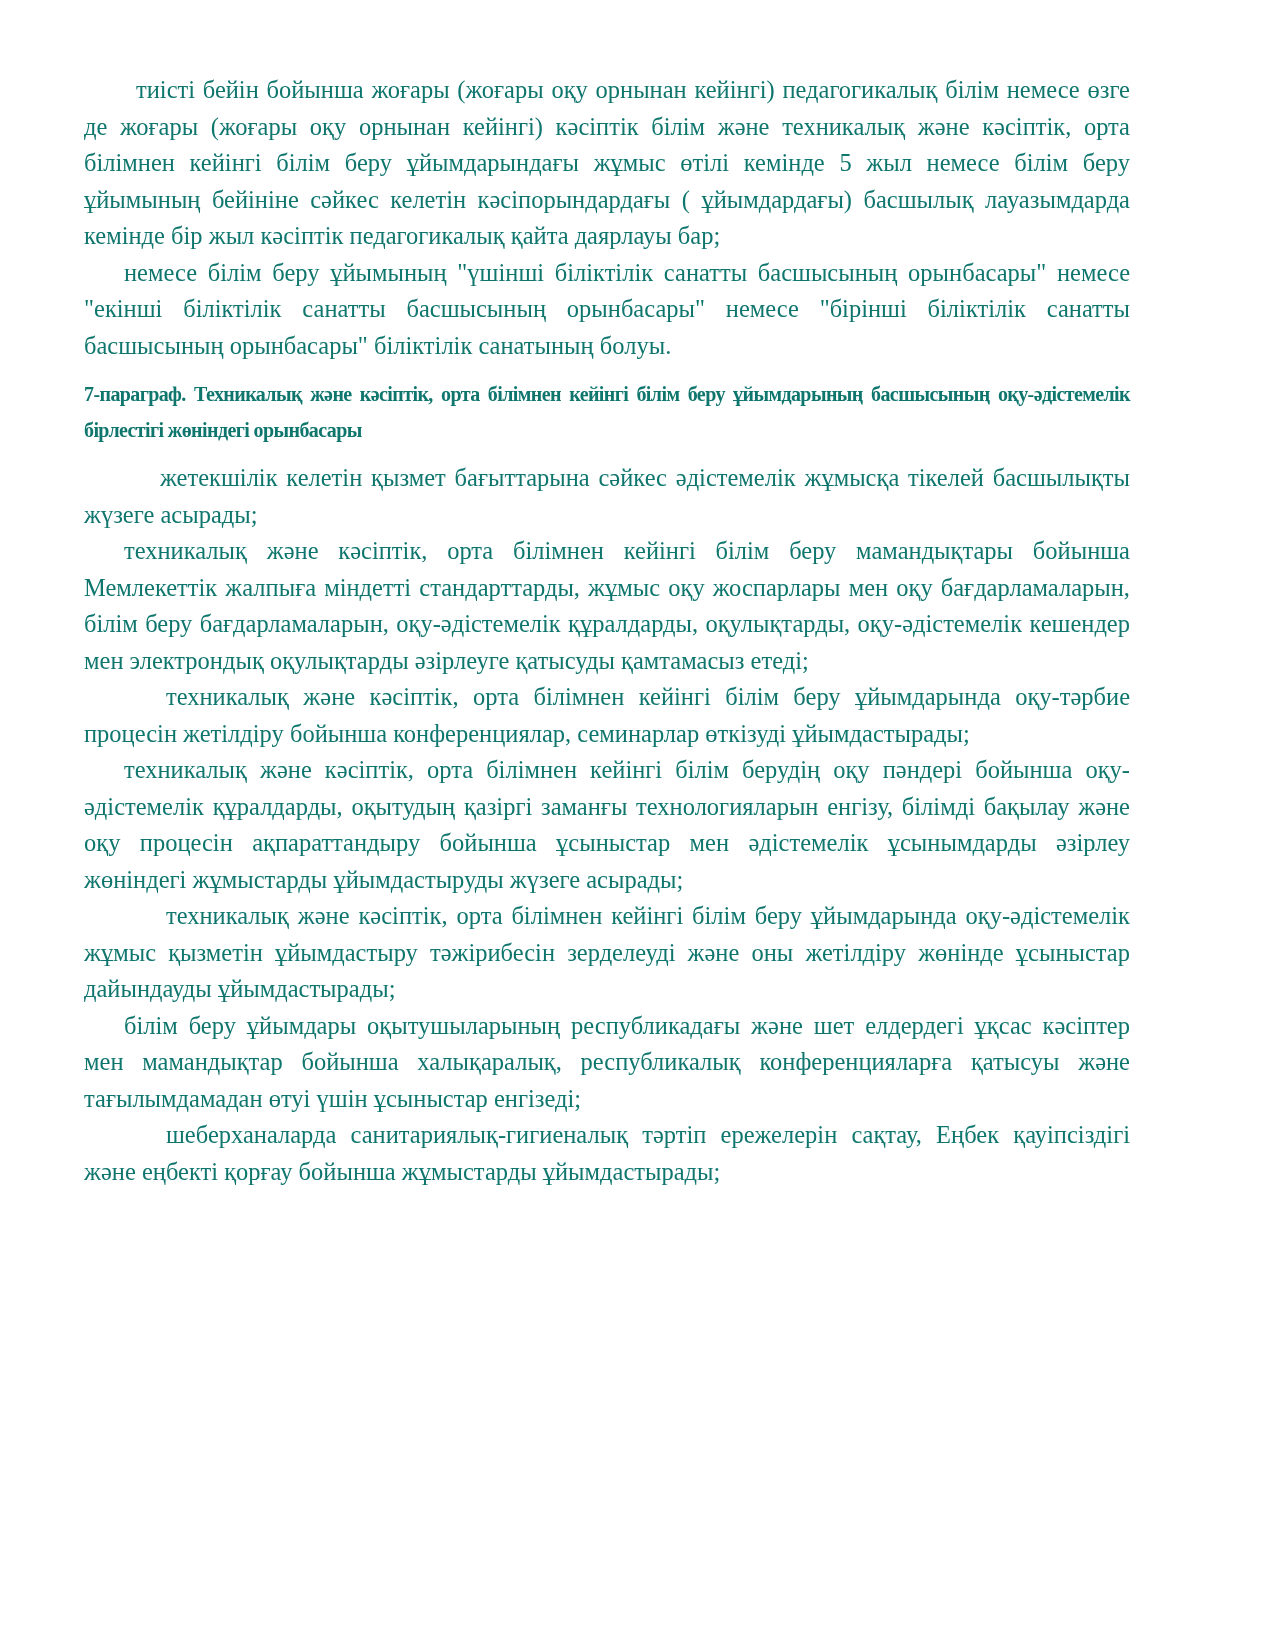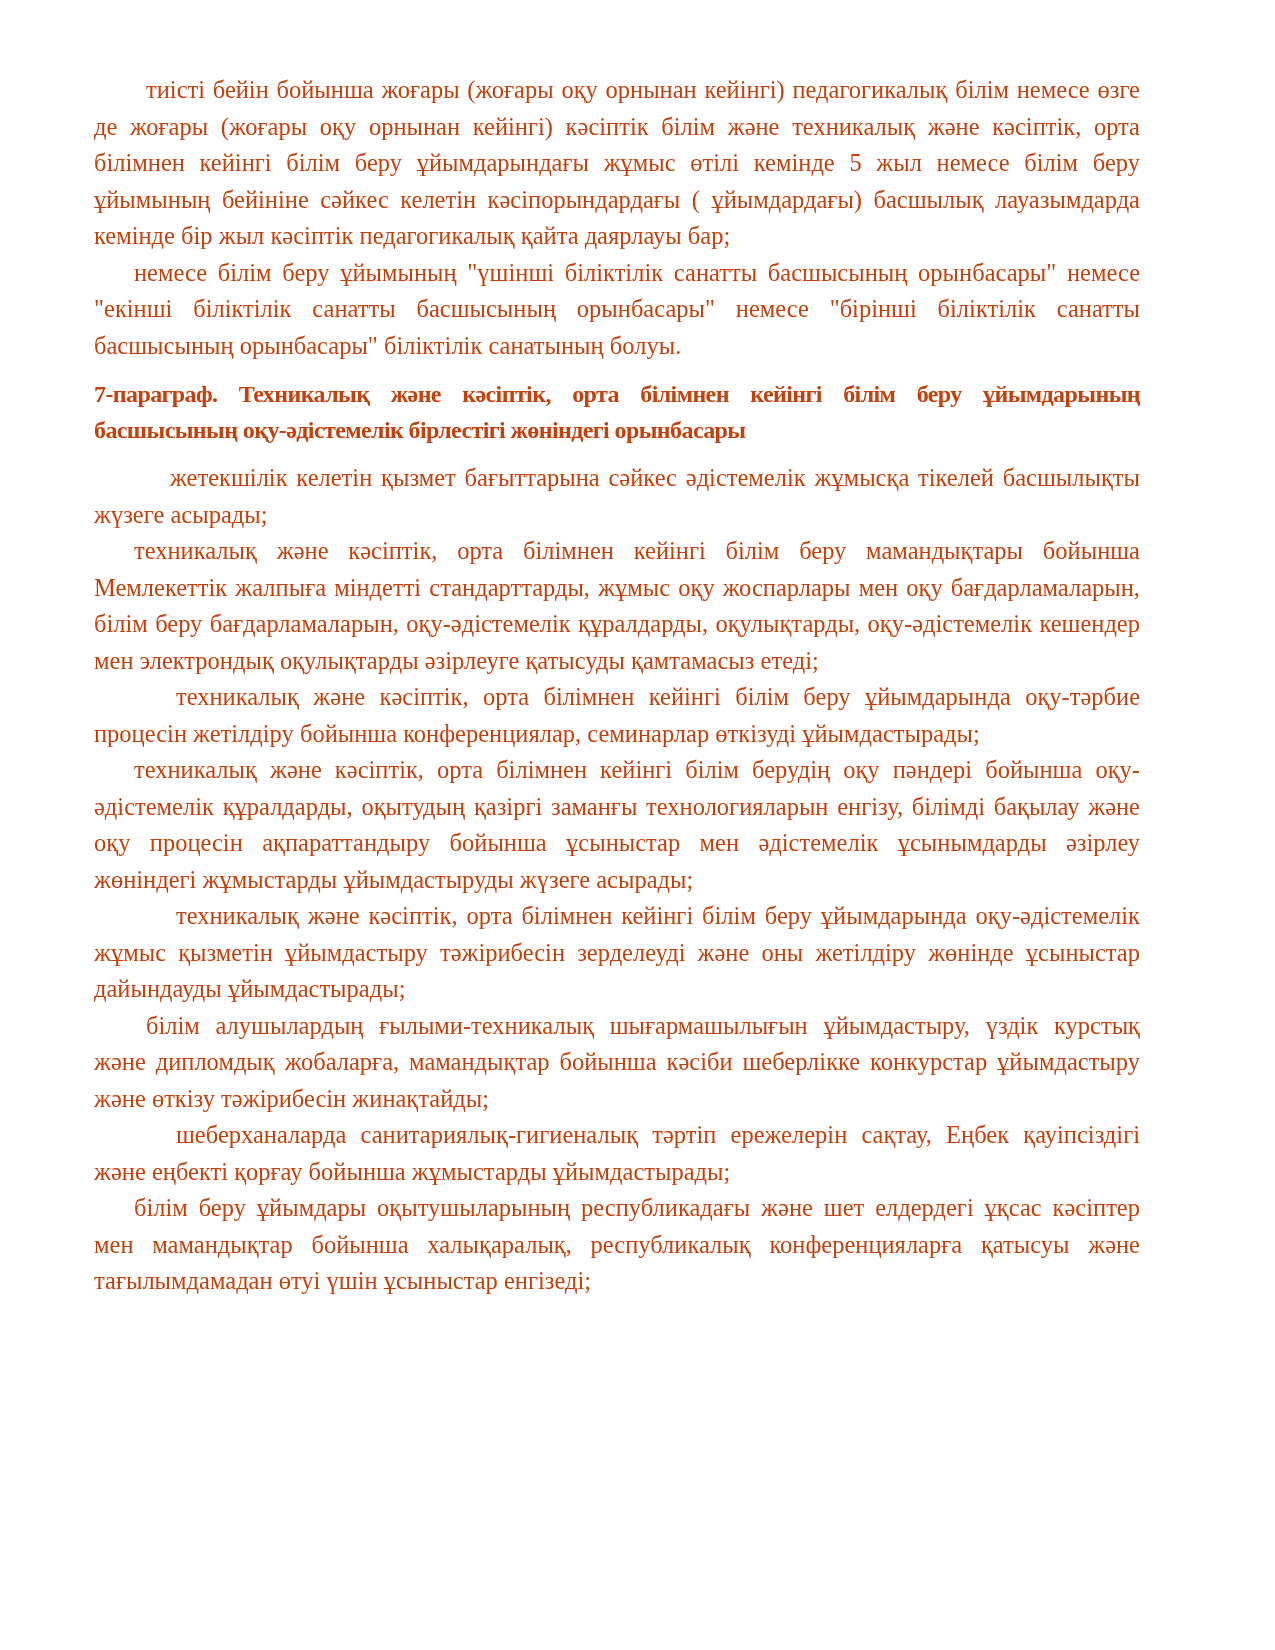"тиісті бейін бойынша жоғары (жоғары" .page { color: #c2410c -> #0f766e; left: 94px -> 84px }
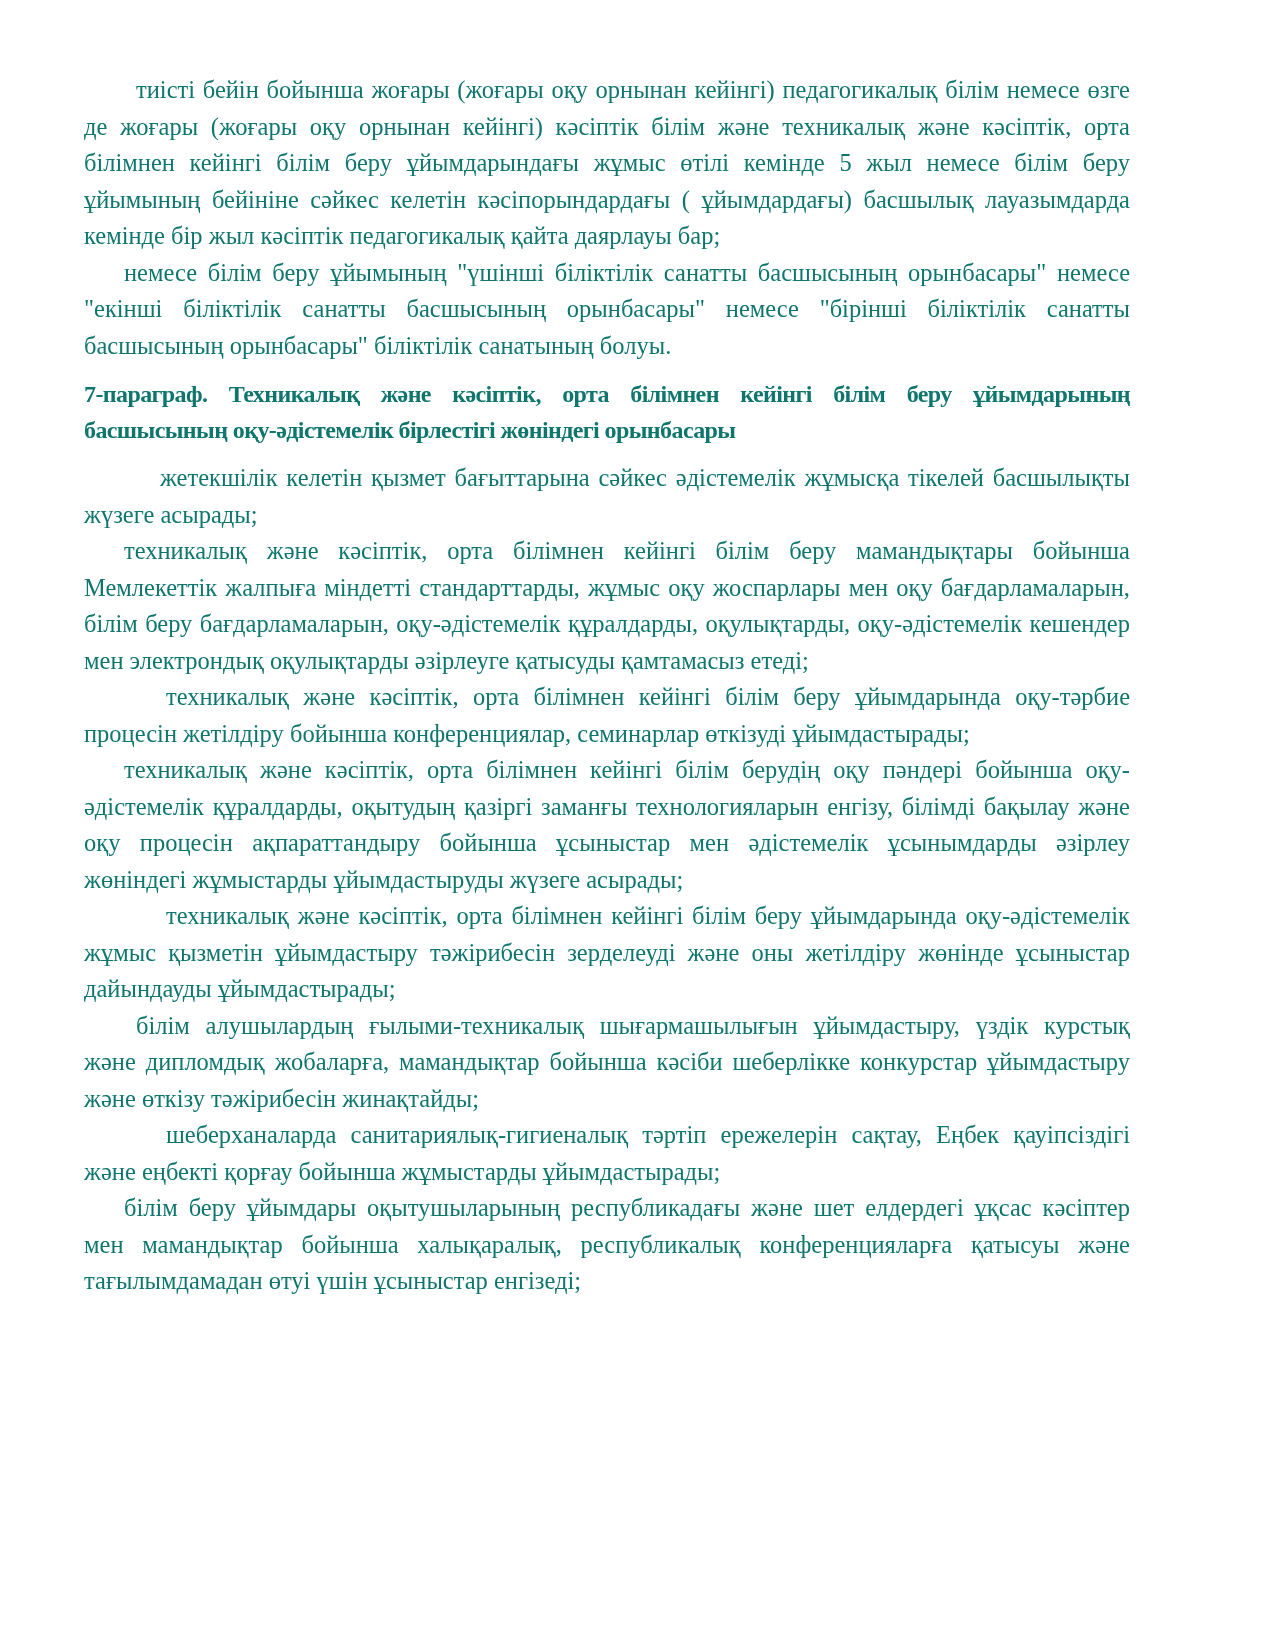"7-параграф. Техникалық және кәсіптік," .heading { font-size: 24px -> 20px }
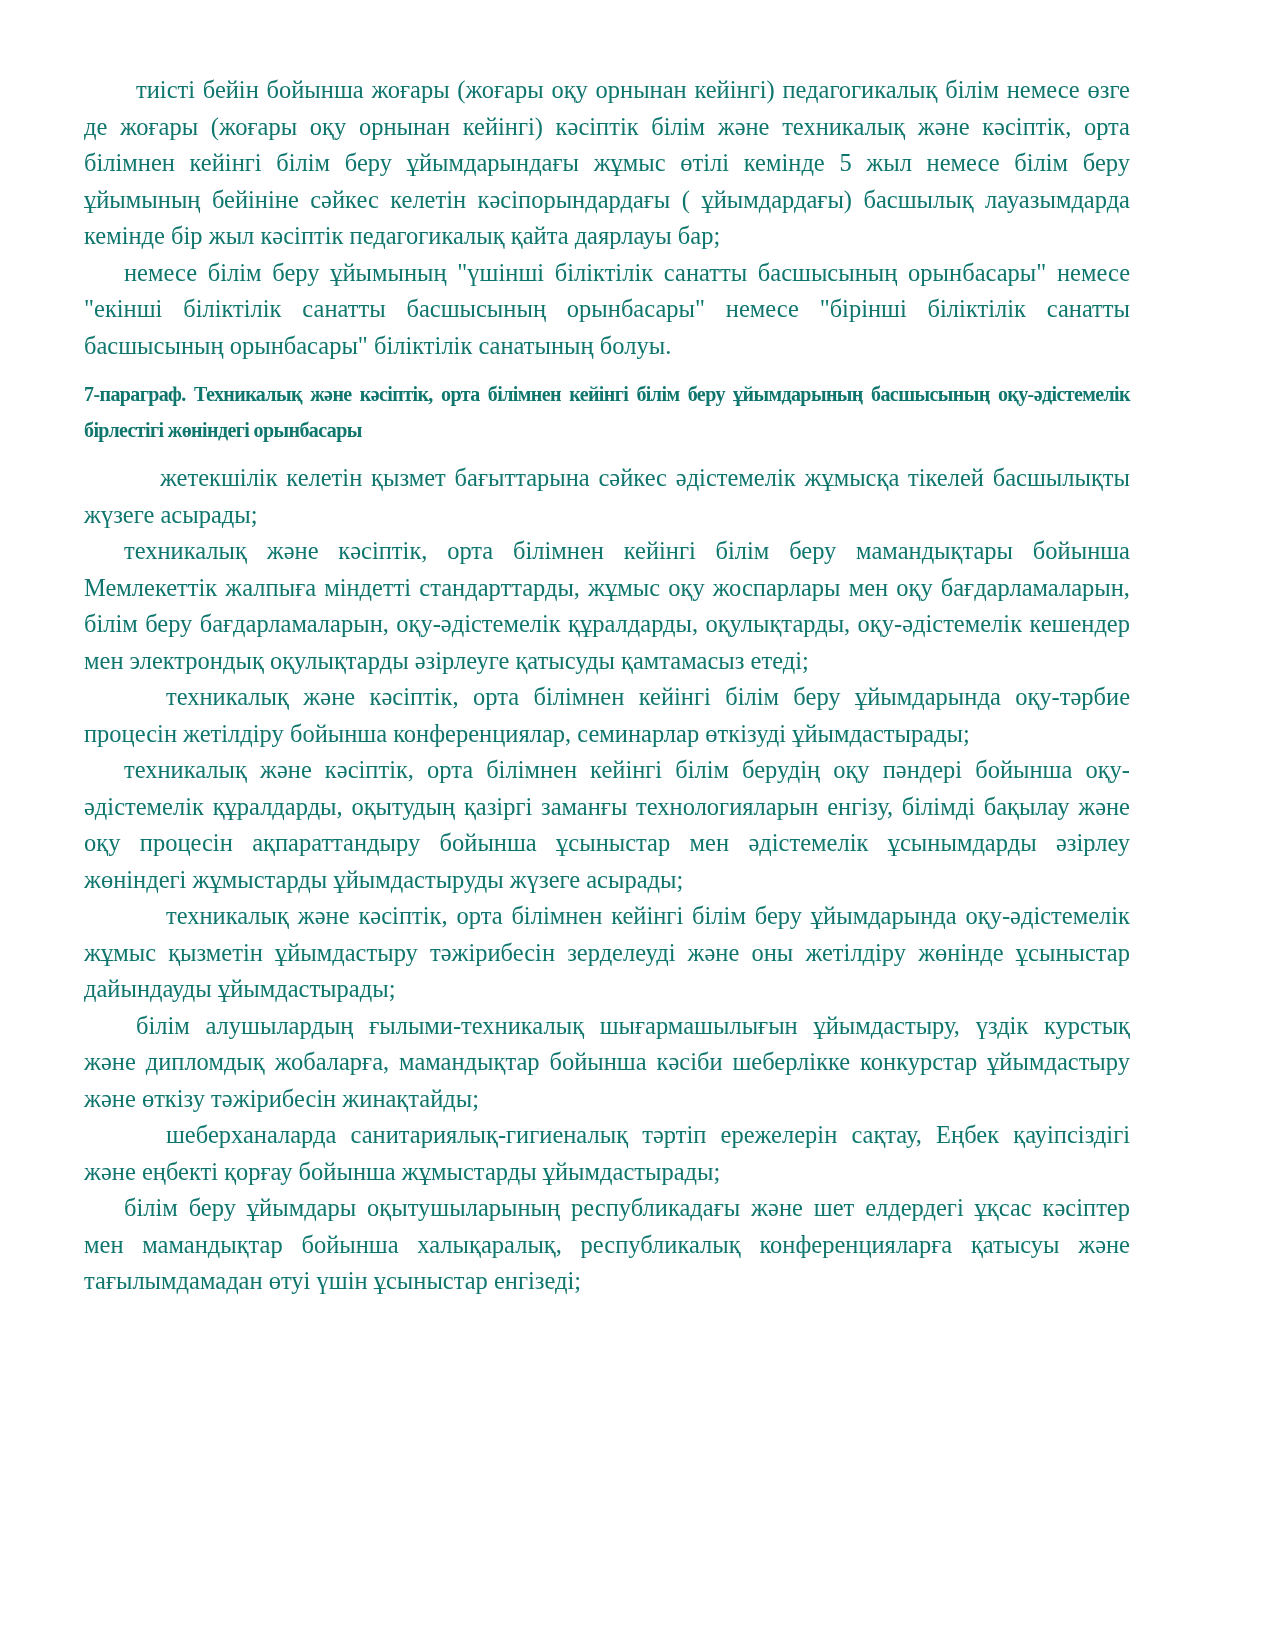"білім алушылардың ғылыми-техникалық" p.p { html: <p>білім алушылардың ғылыми-техникалық шығармашылығын ұйымдастыру, үздік курстық және дипломдық жобаларға, мамандықтар бойынша кәсіби шеберлікке конкурстар ұйымдастыру және өткізу тәжірибесін жинақтайды;</p> -> none }
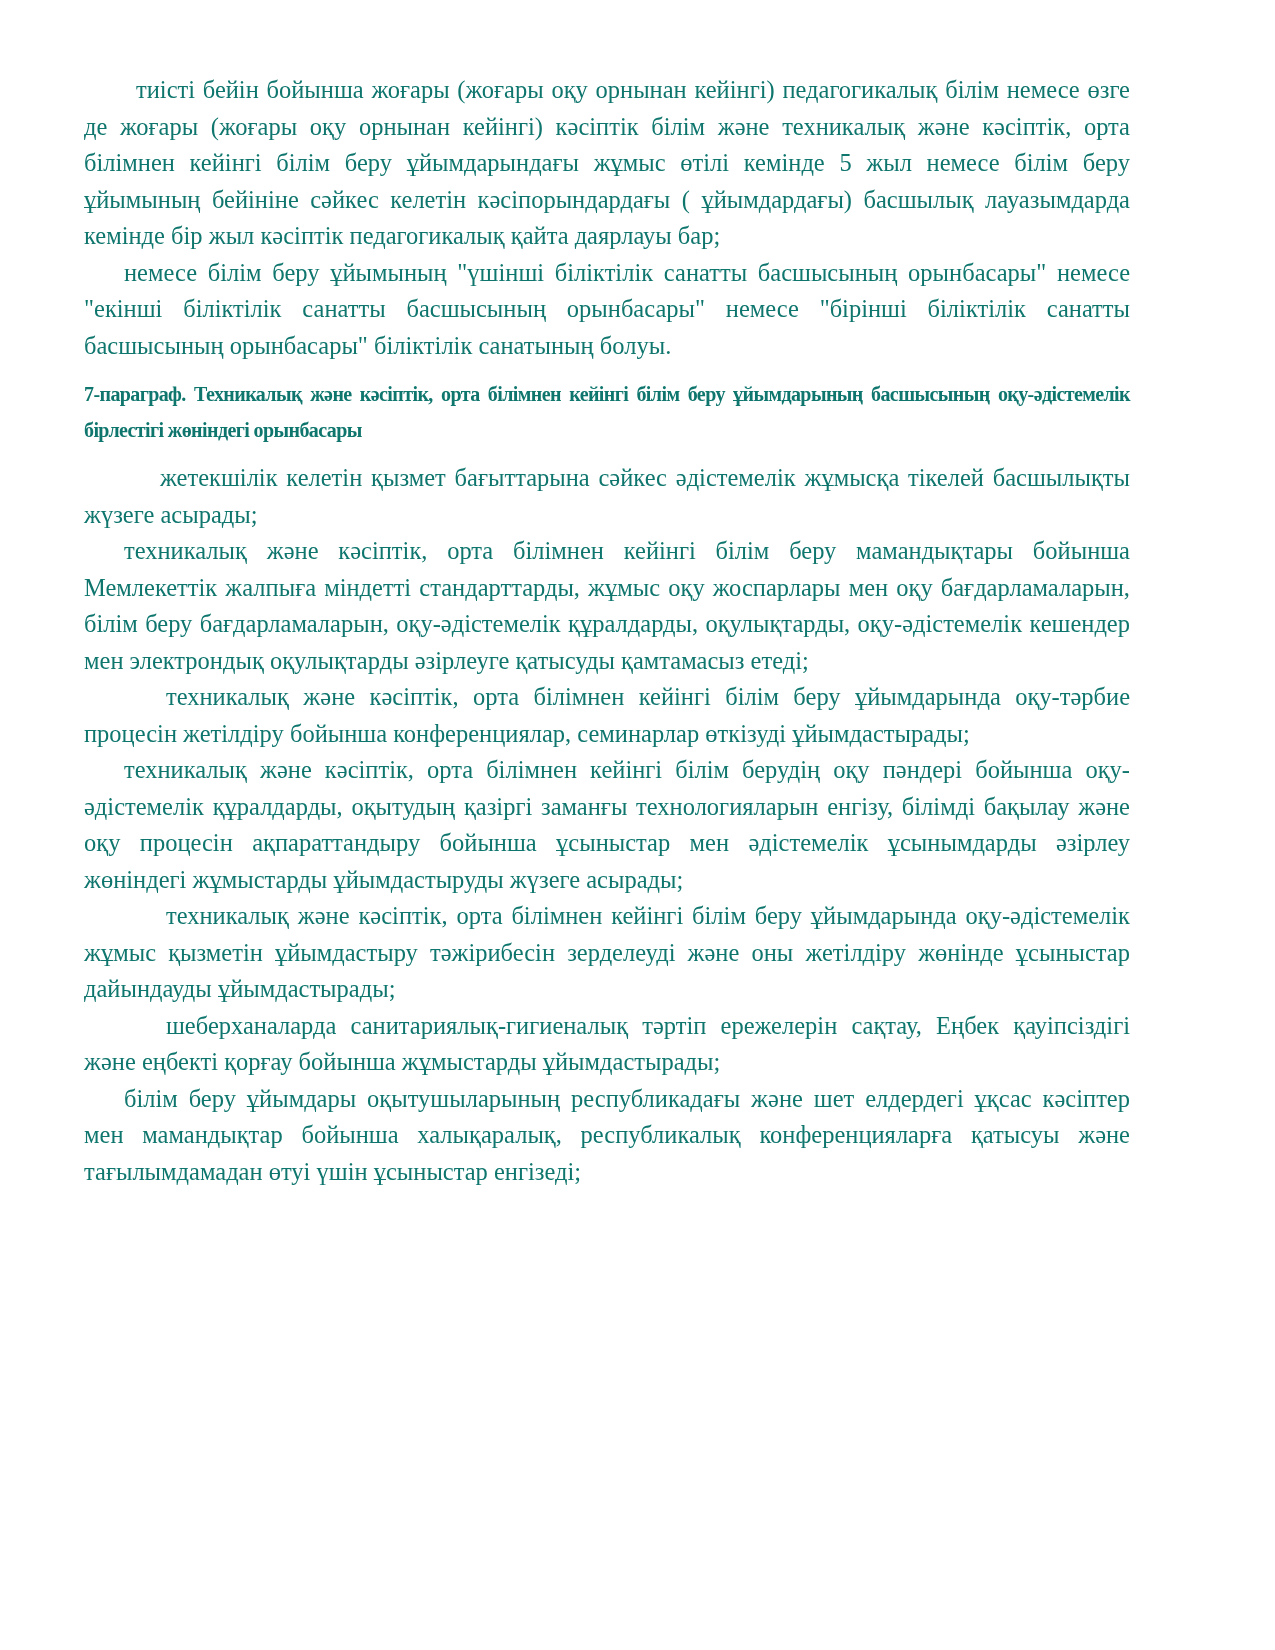"шеберханаларда санитариялық-гигиеналық" p.p { order: before "білім беру ұйымдары оқытушыларының" -> after "білім беру ұйымдары оқытушыларының" }
